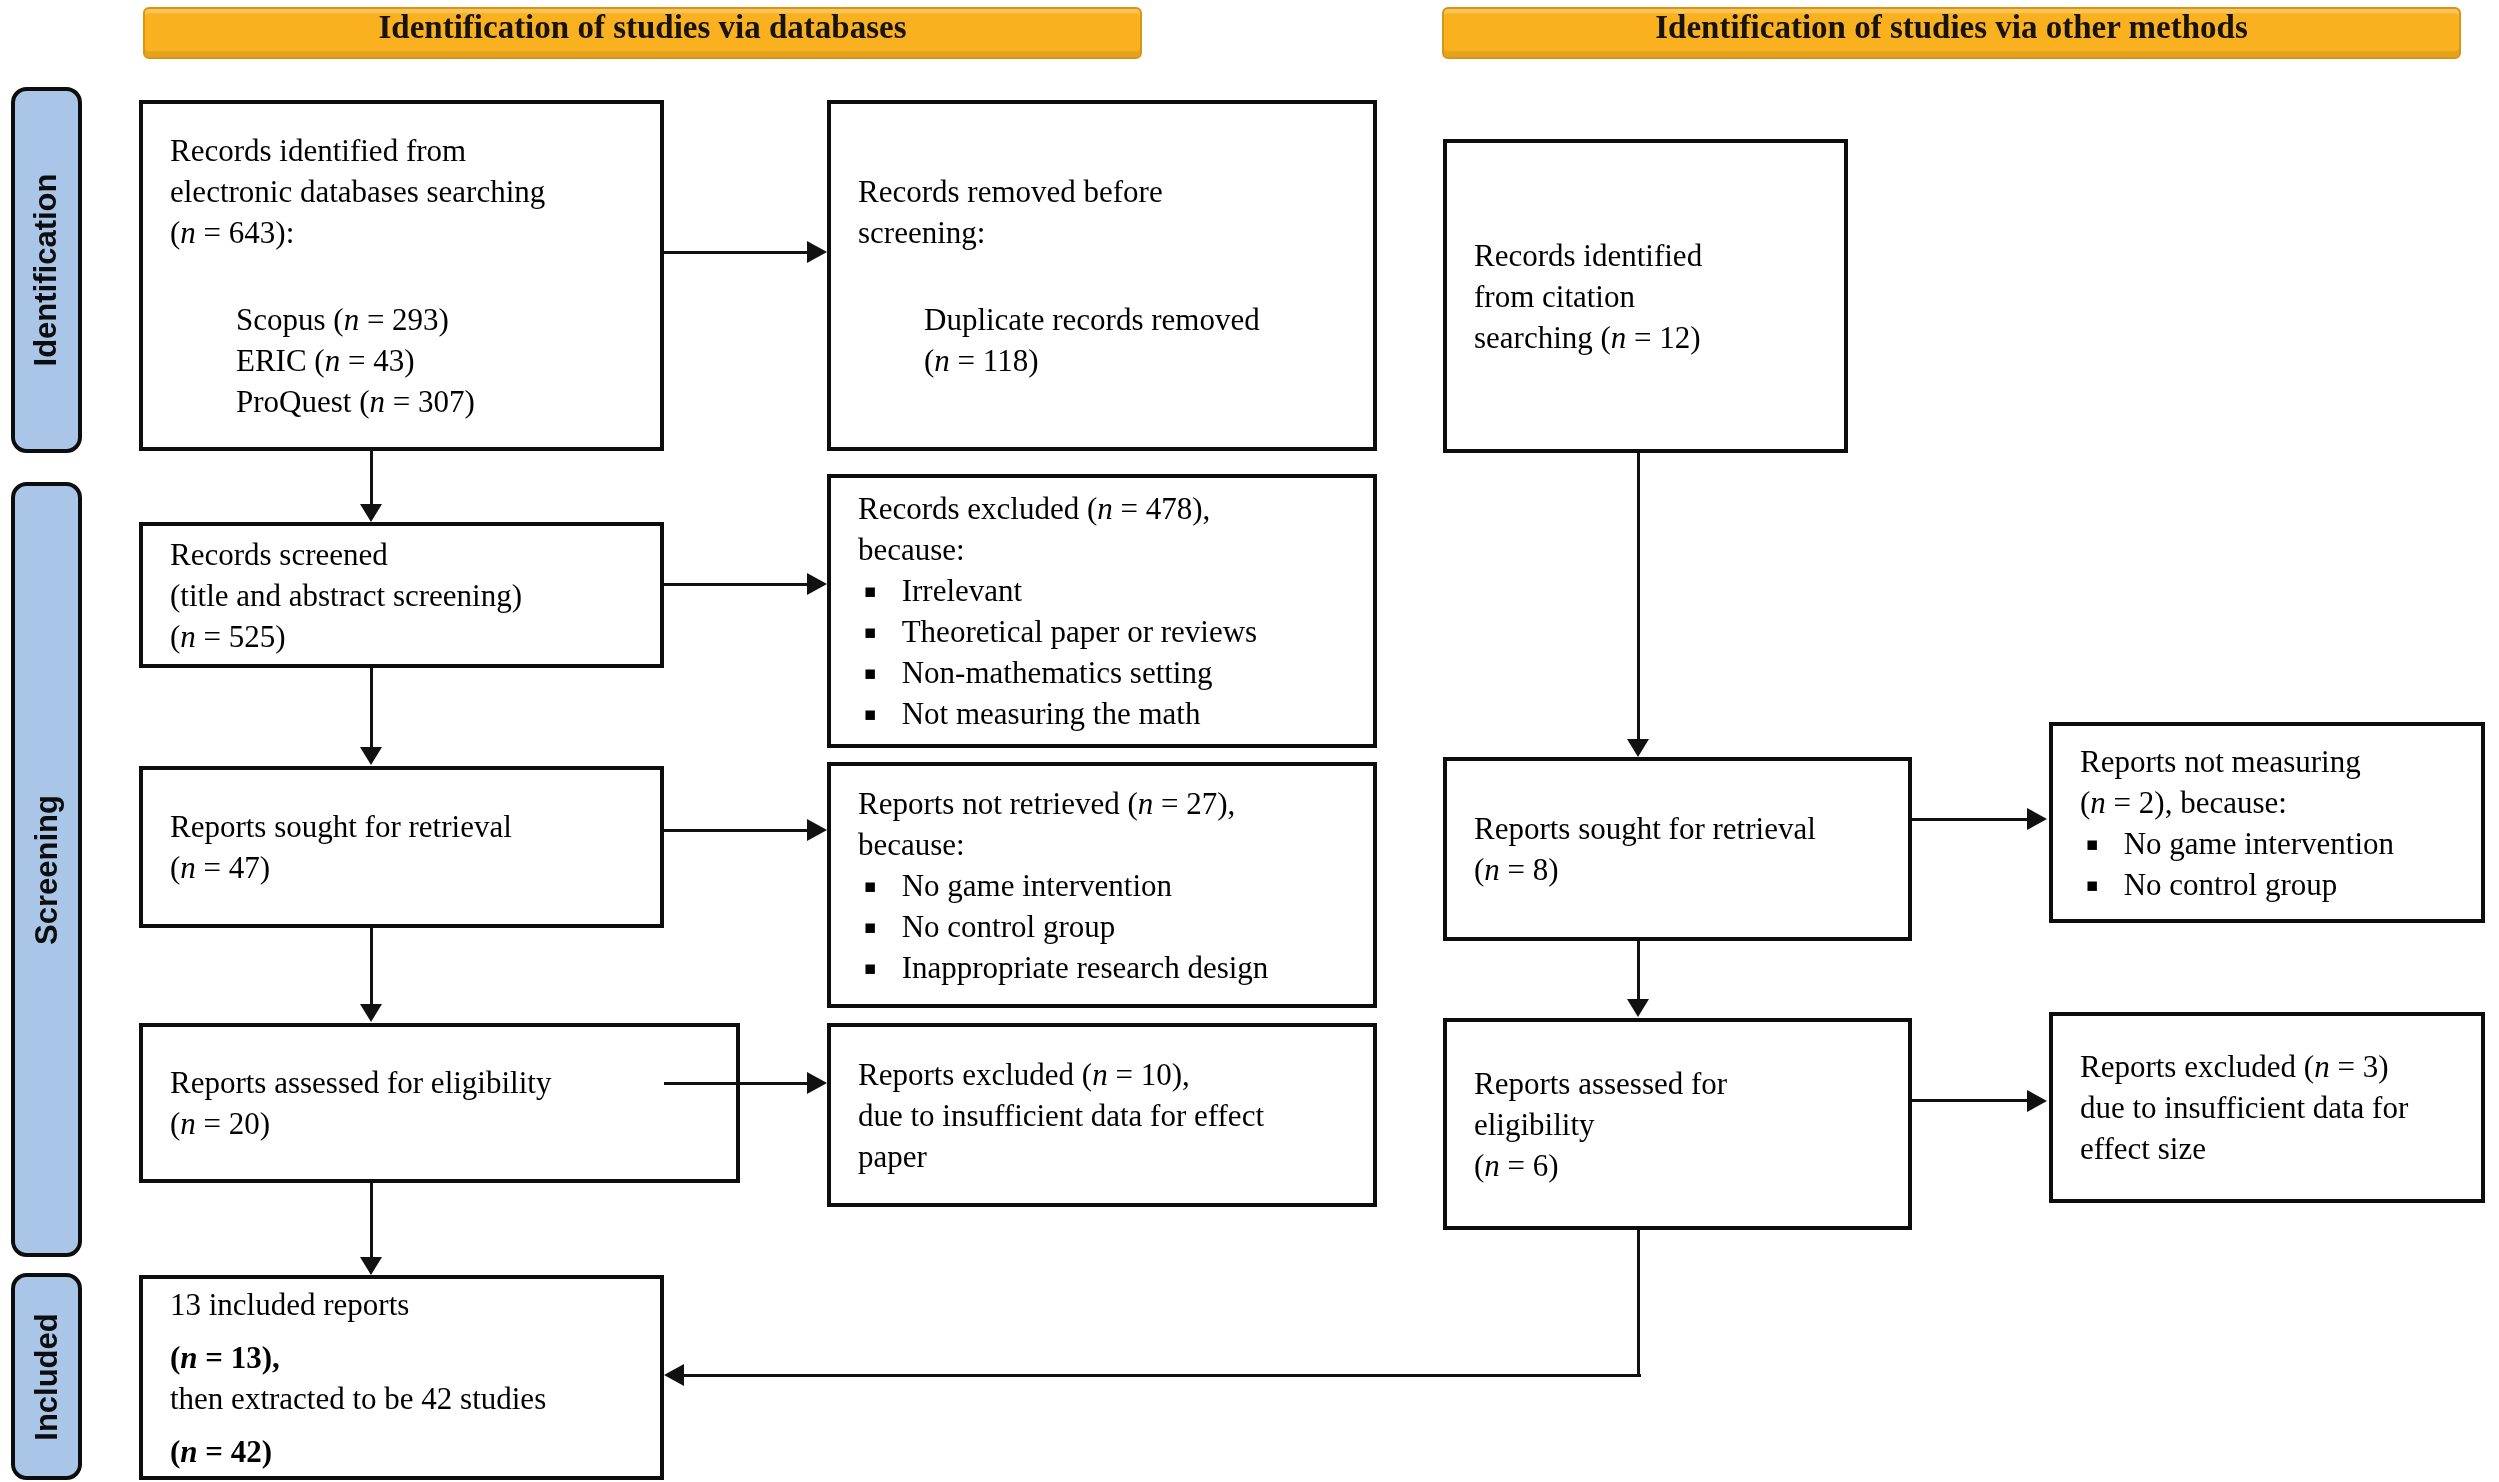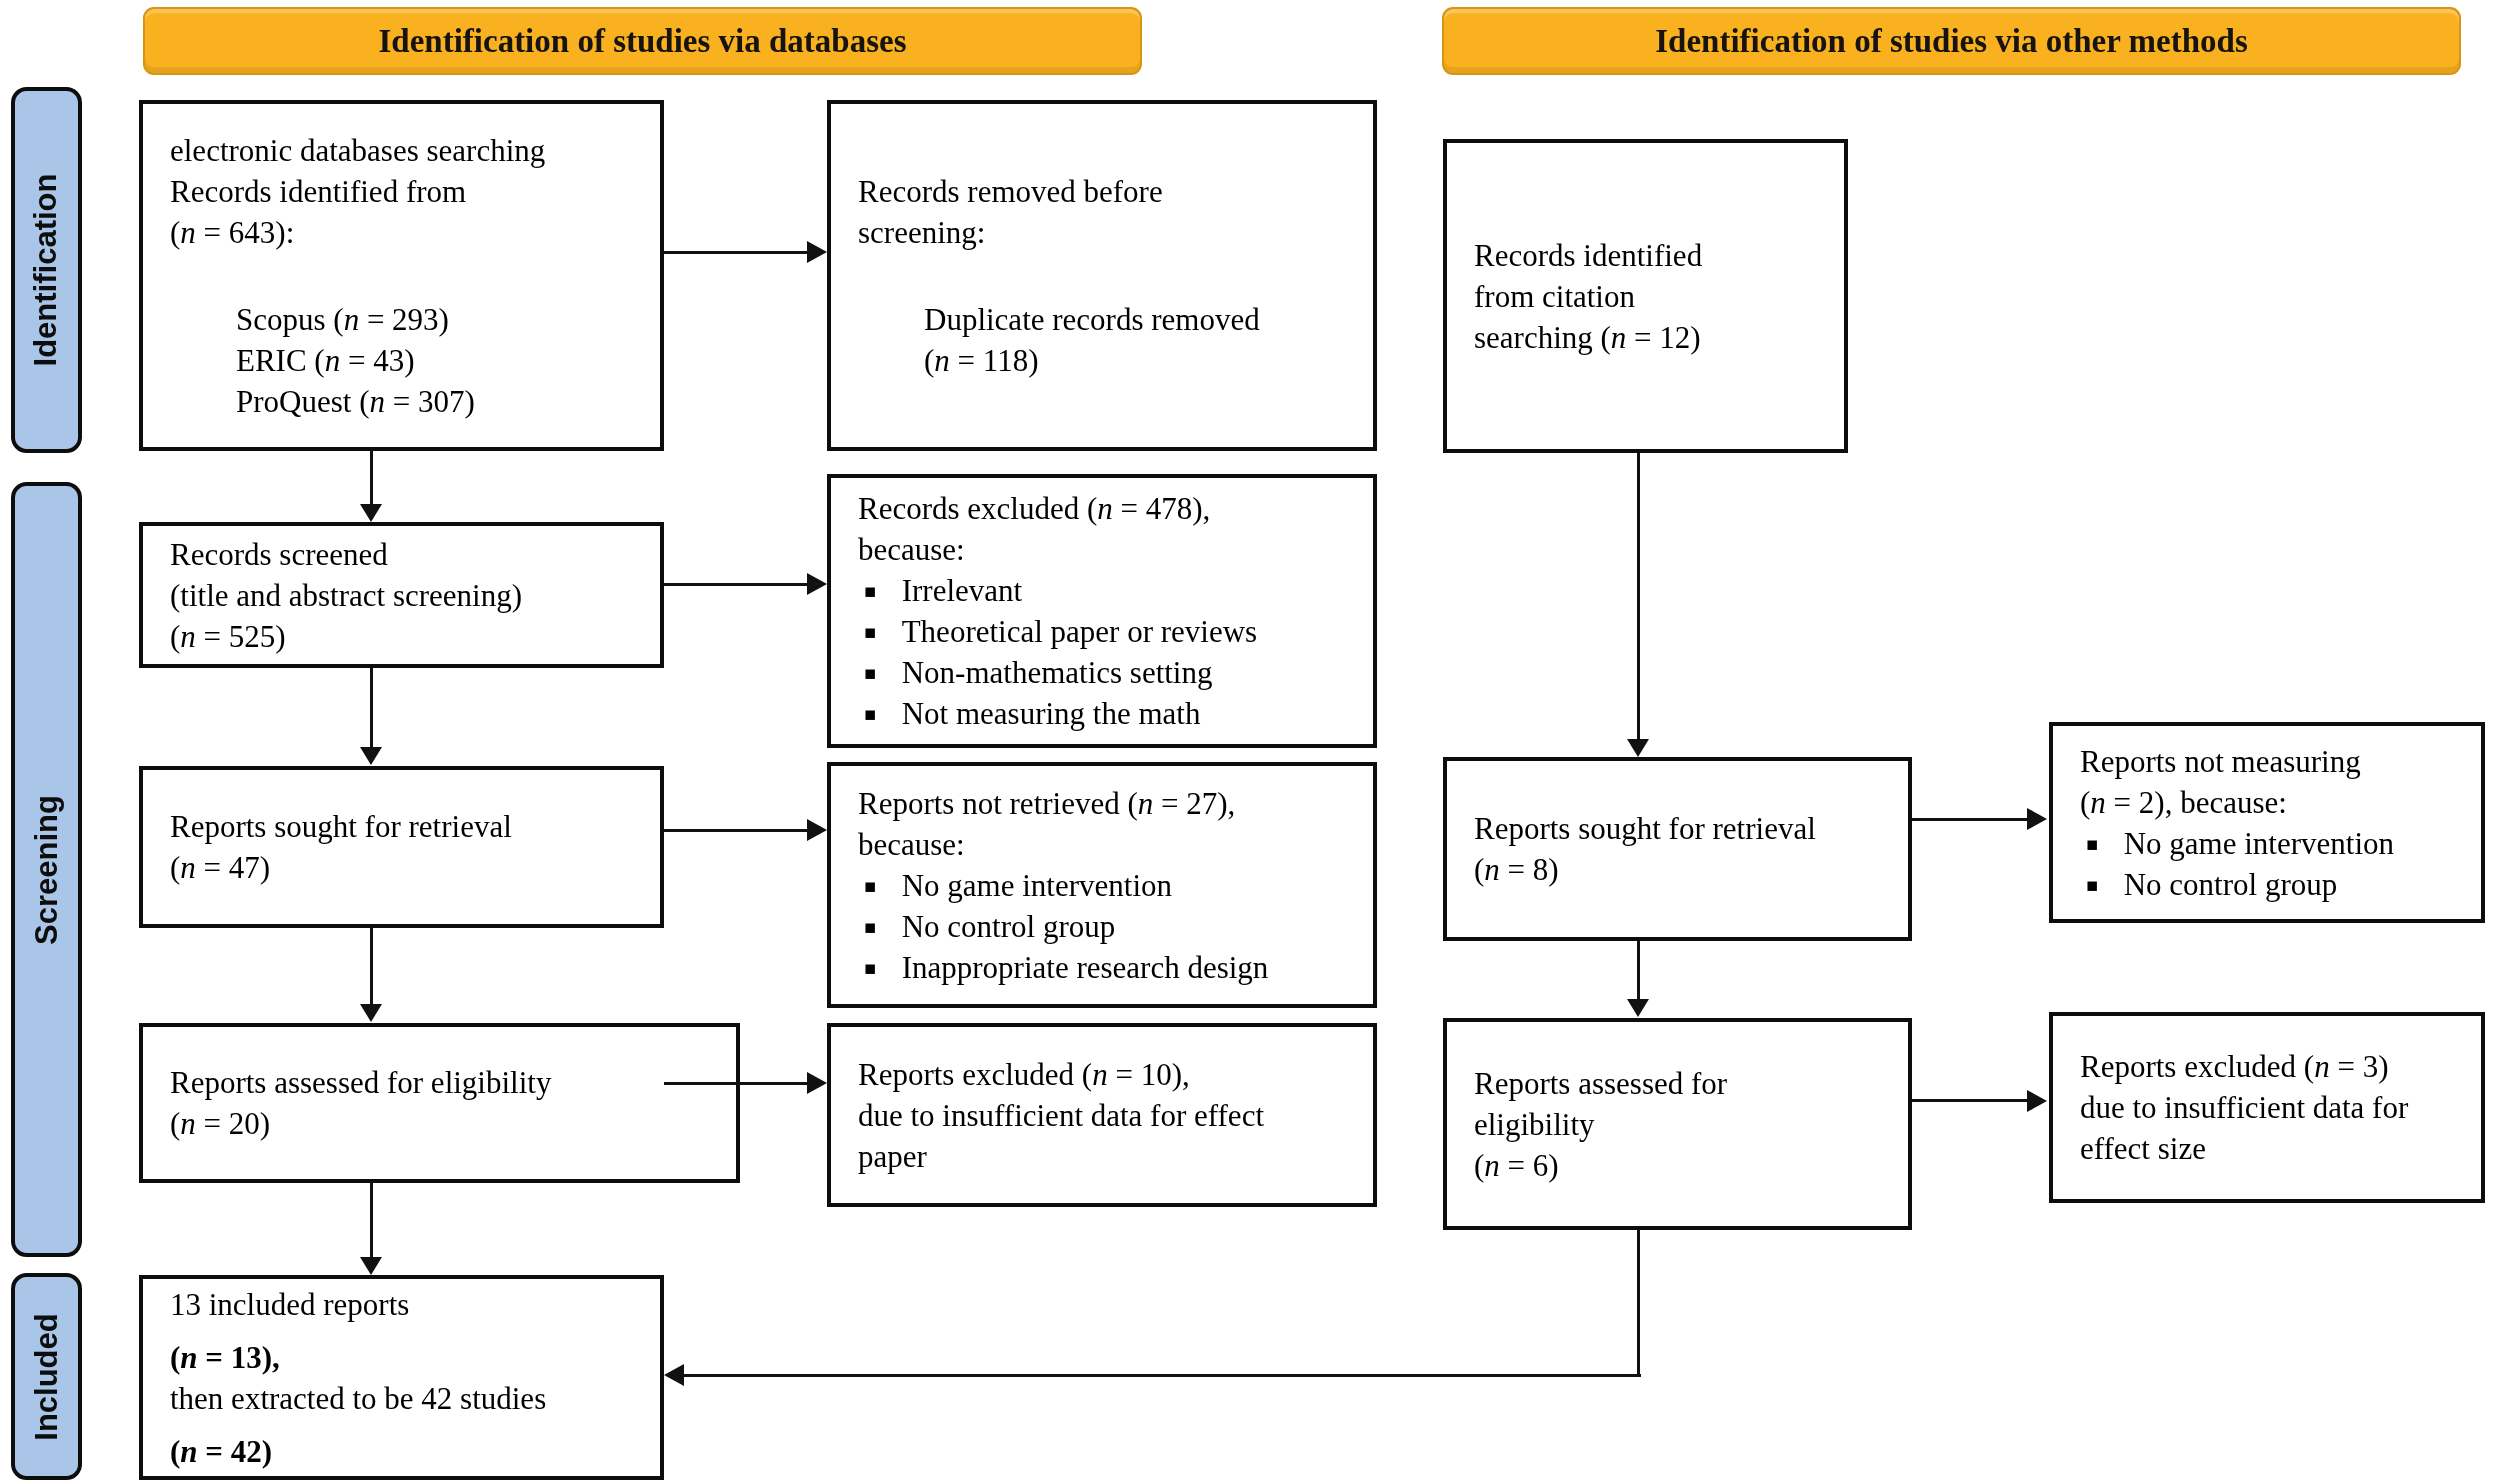"Identification of studies via databases" .banner { align-items: center -> flex-start; border-radius: 11px -> 6px; height: 68px -> 52px }
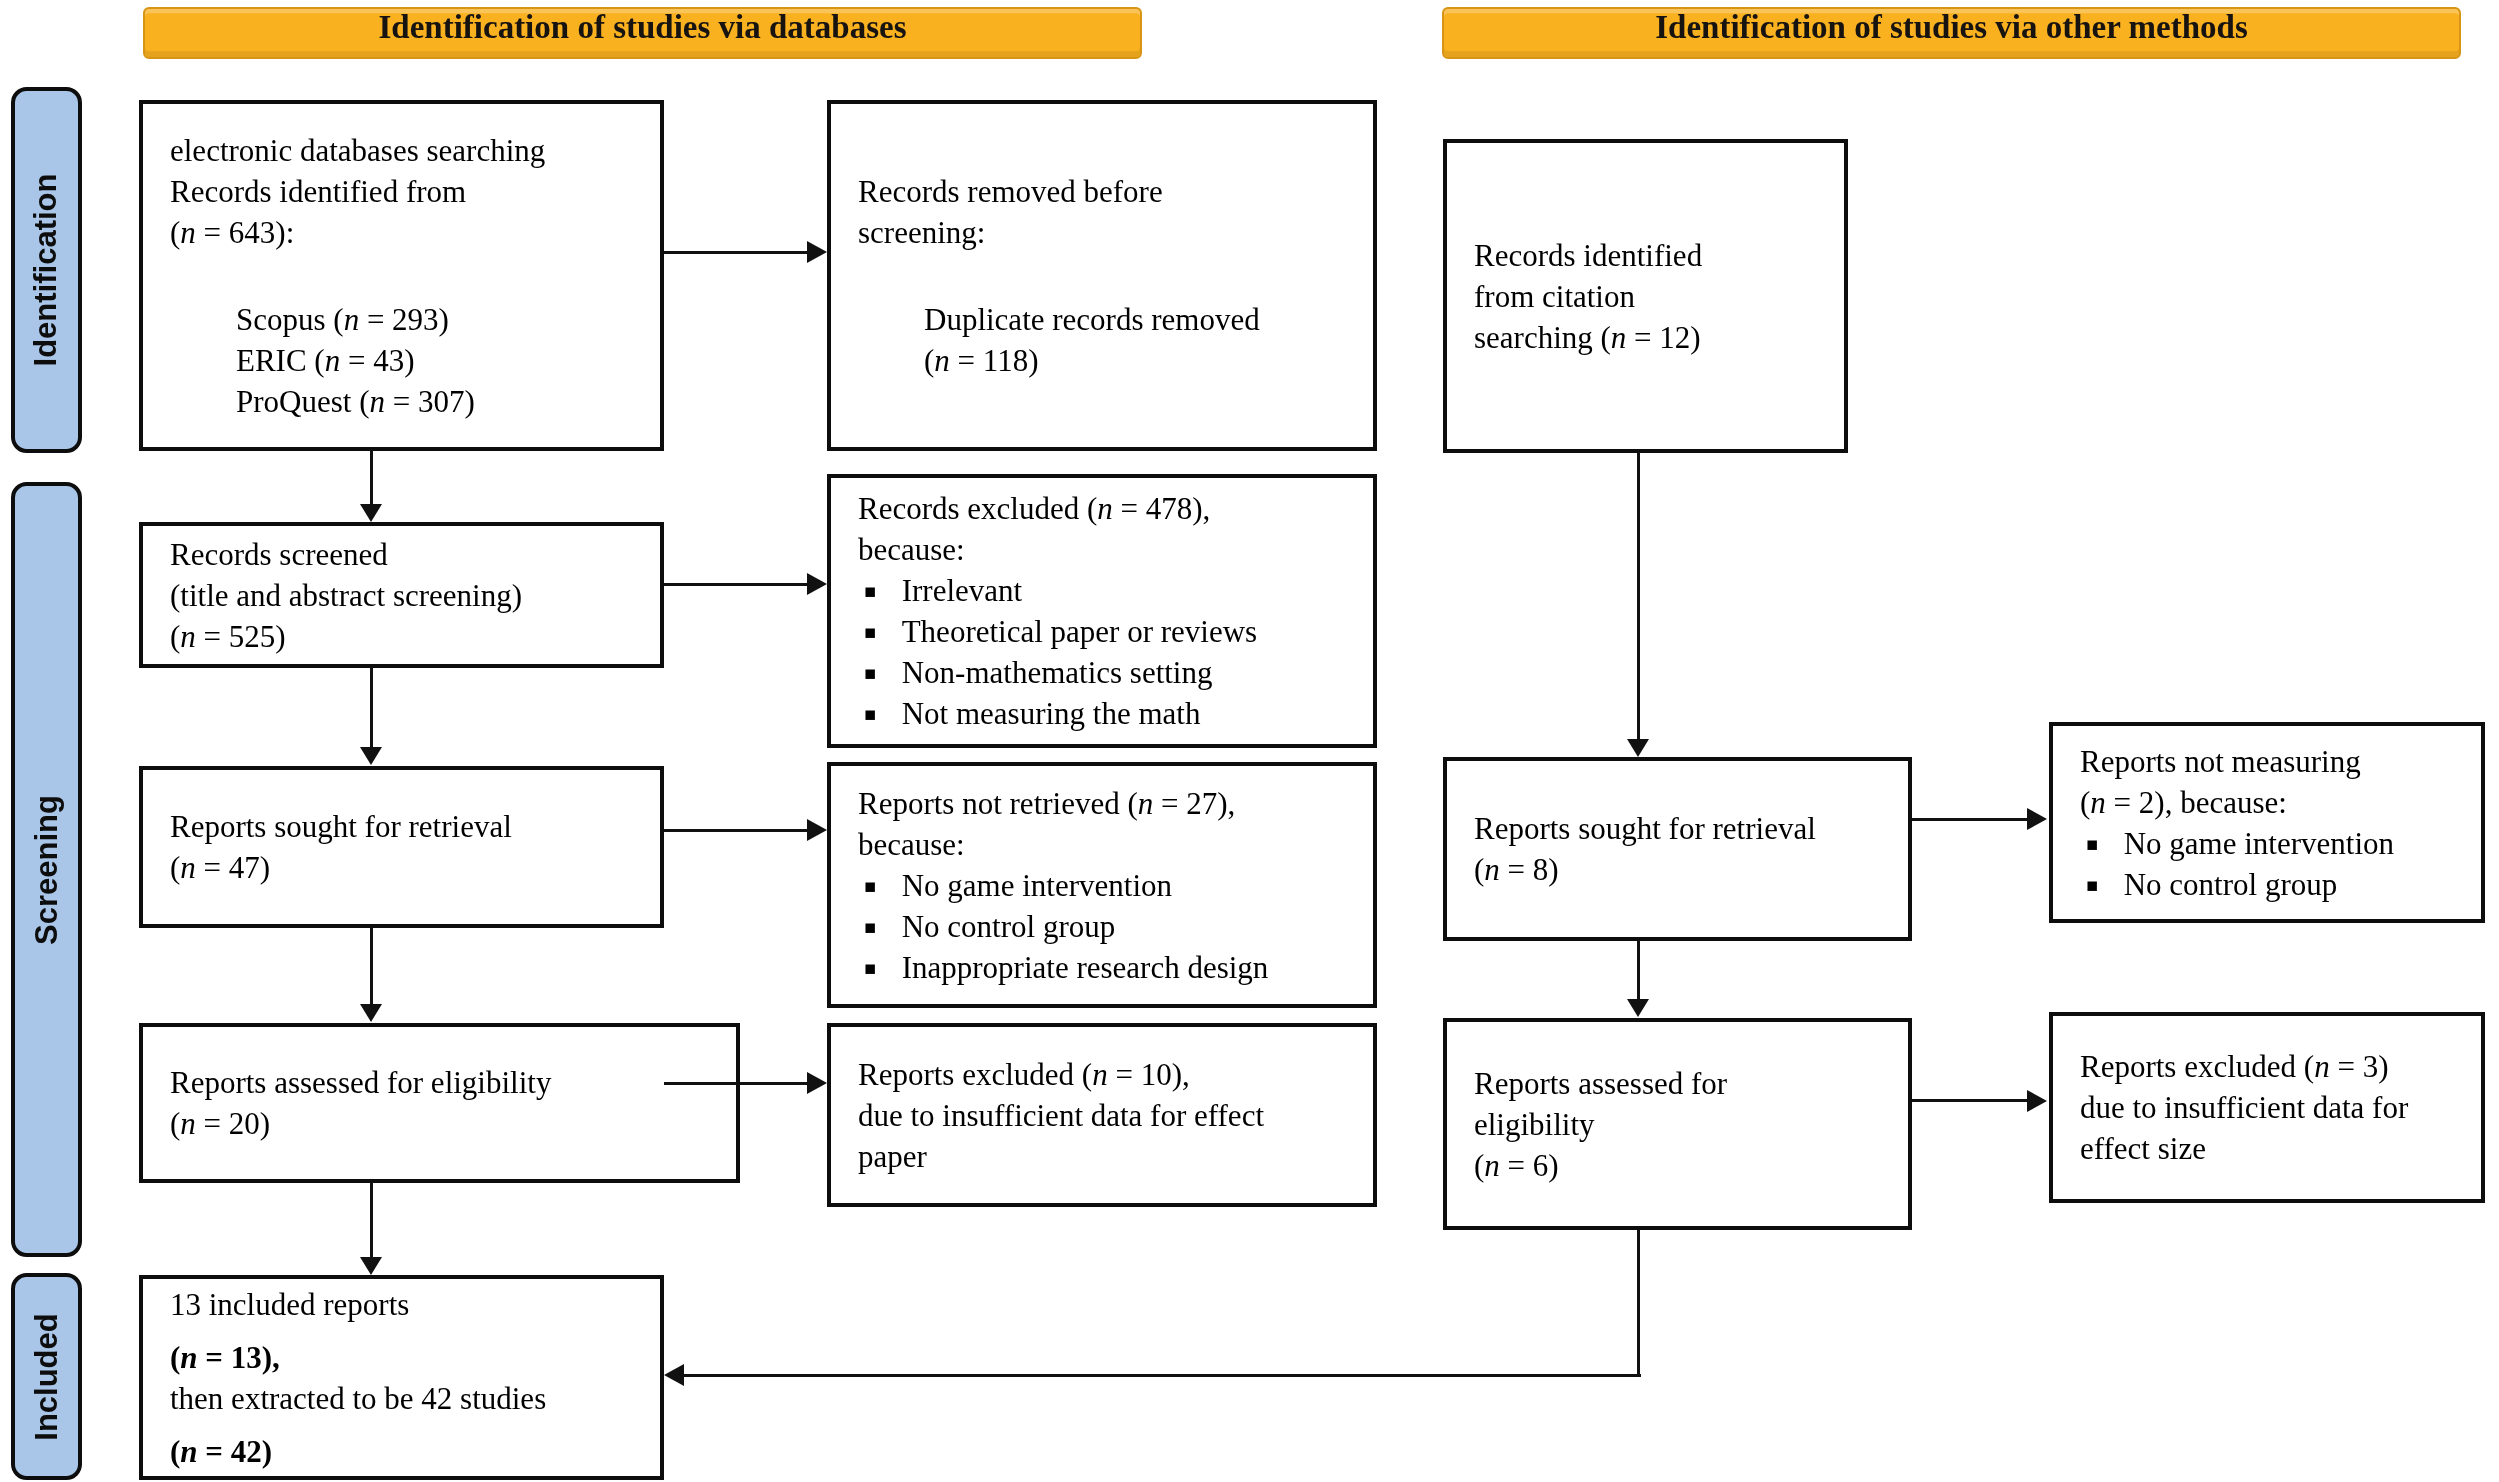"electronic databases searching" div.line { order: before "Records identified from" -> after "Records identified from" }
